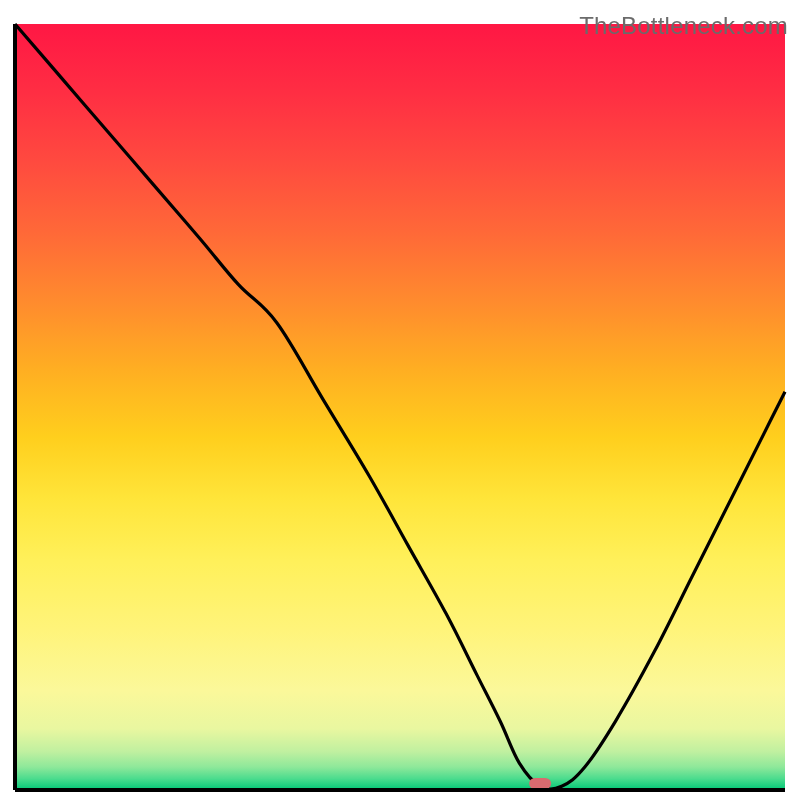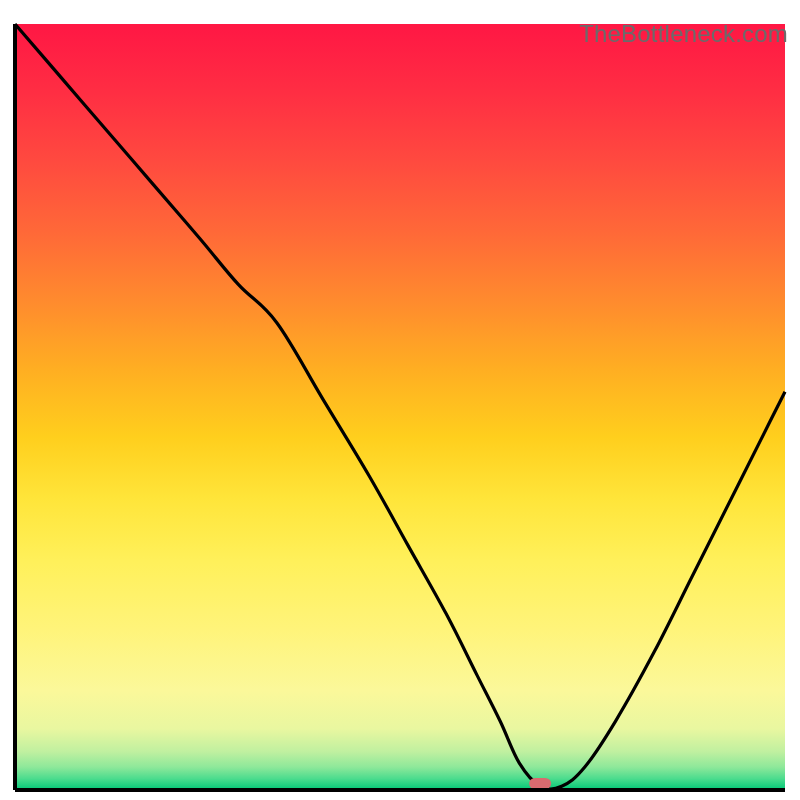"TheBottleneck.com" .watermark { top: 20px -> 12px }
